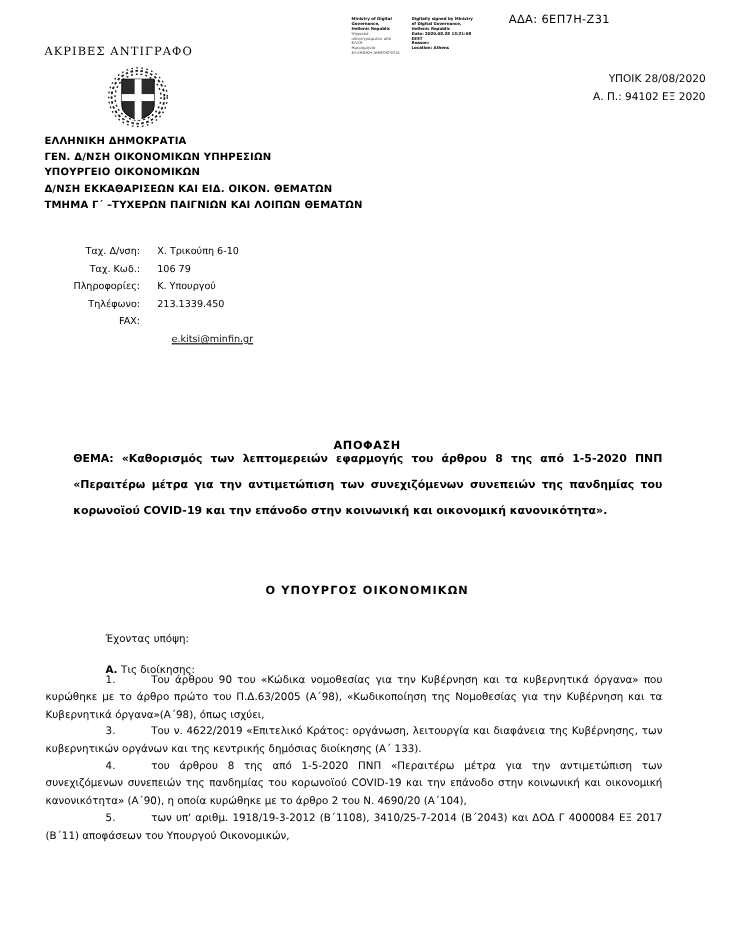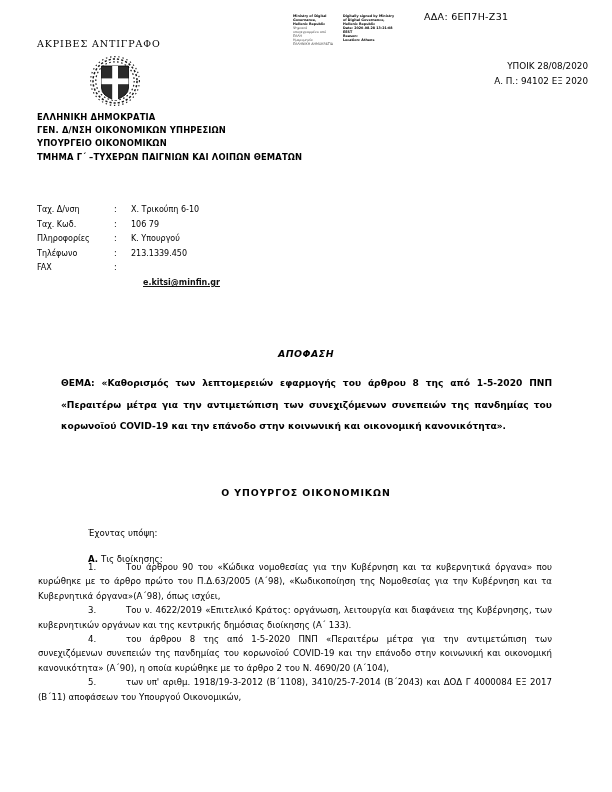"Δ/ΝΣΗ ΕΚΚΑΘΑΡΙΣΕΩΝ ΚΑΙ ΕΙΔ. ΟΙΚΟΝ." div { html: none -> <div>Δ/ΝΣΗ ΕΚΚΑΘΑΡΙΣΕΩΝ ΚΑΙ ΕΙΔ. ΟΙΚΟΝ. ΘΕΜΑΤΩΝ</div> }
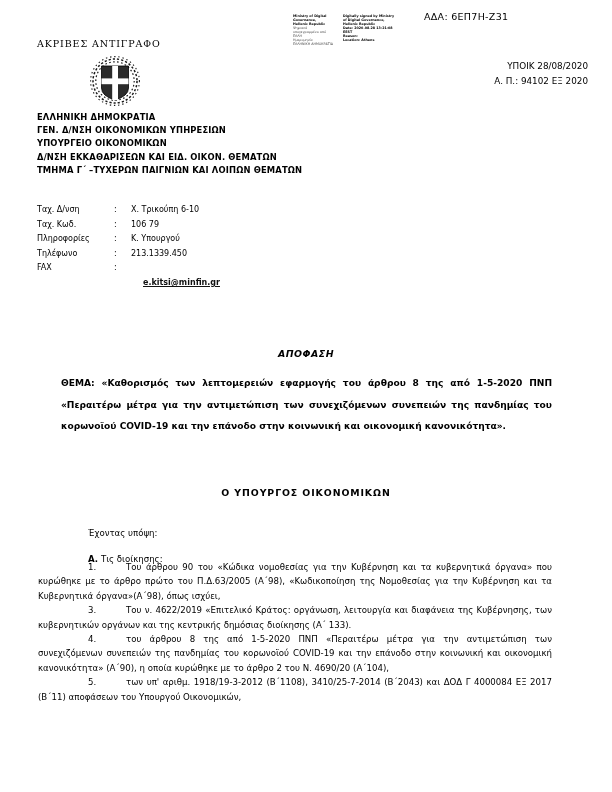"Ταχ. Δ/νση" .contact .c-label { text-align: none -> right }
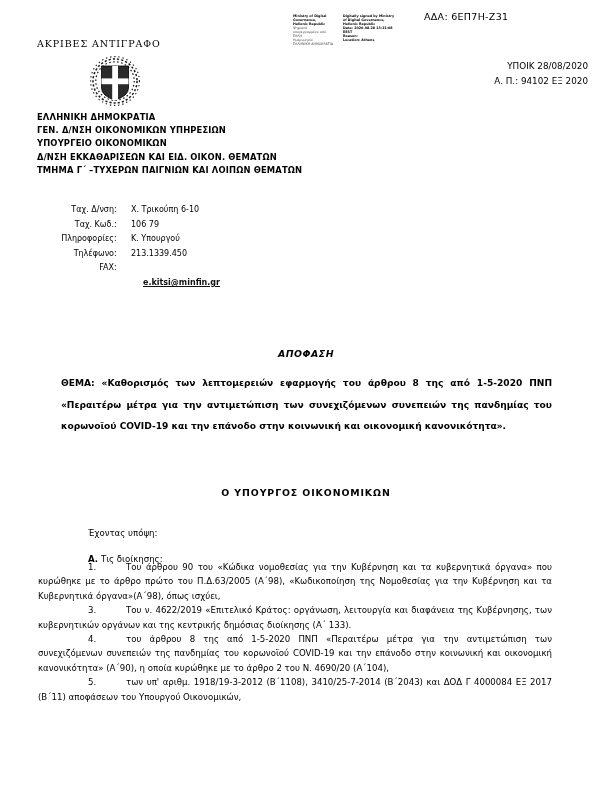"e.kitsi@minfin.gr" .email-indent { font-weight: bold -> none }
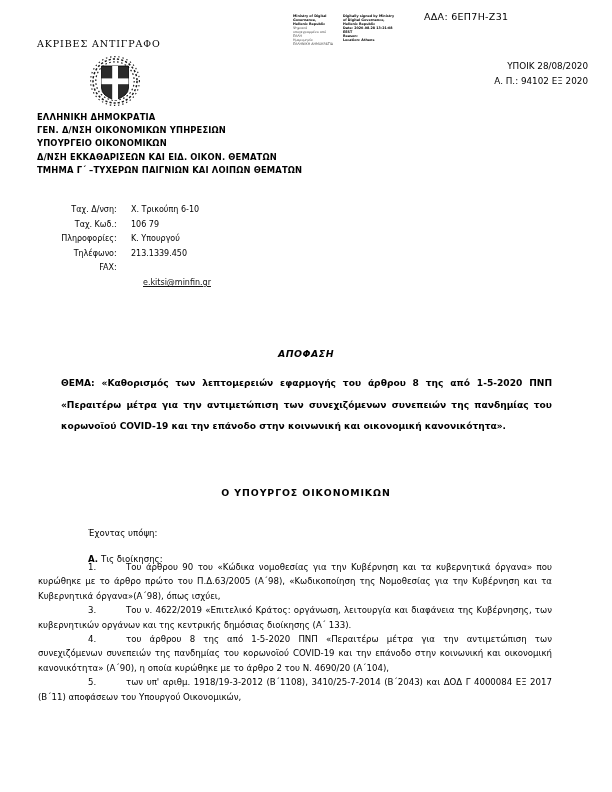"ΑΠΟΦΑΣΗ" #apofasi-title { font-style: italic -> none; top: 348px -> 366px }
